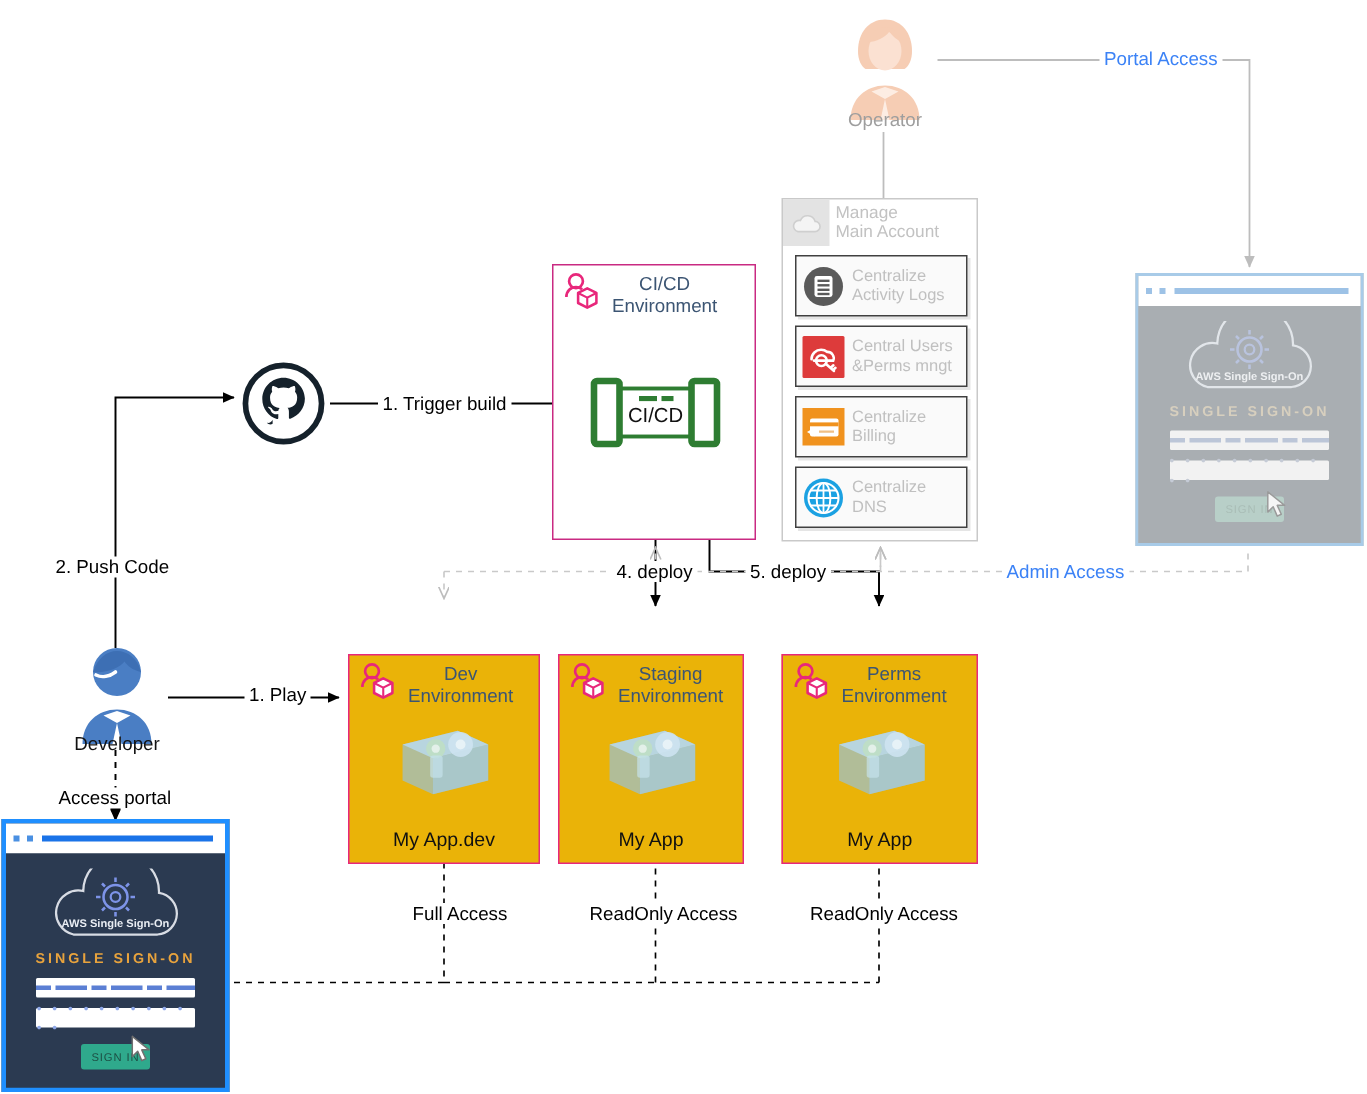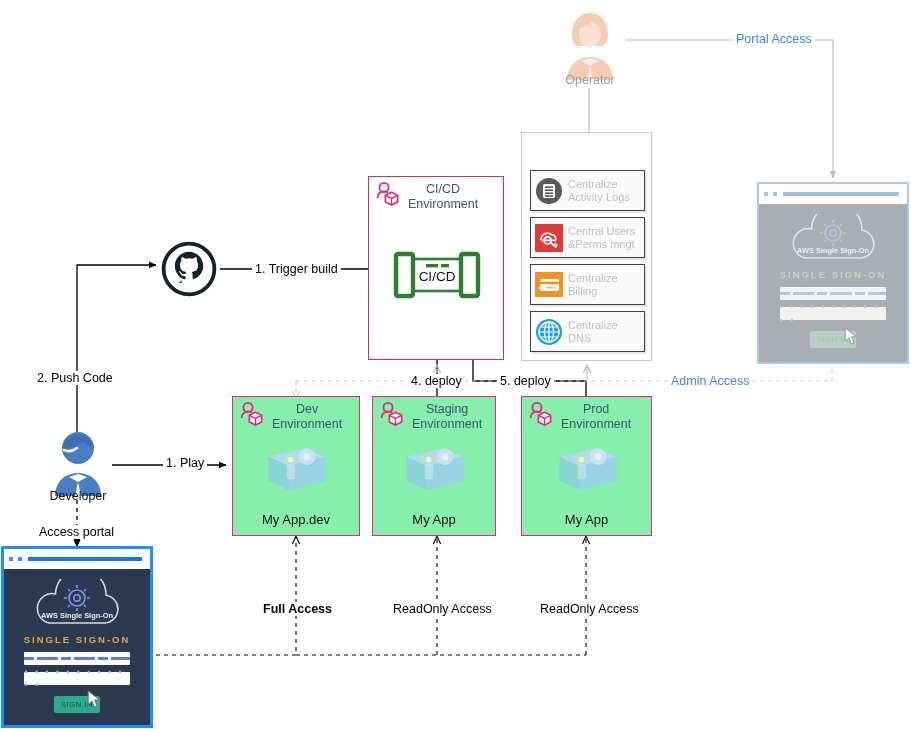"Manage" div { html: none -> <div> <div> <svg> <path></path> </svg> </div> <div> <div>Manage</div> <div>Main Account</div> </div> </div> }
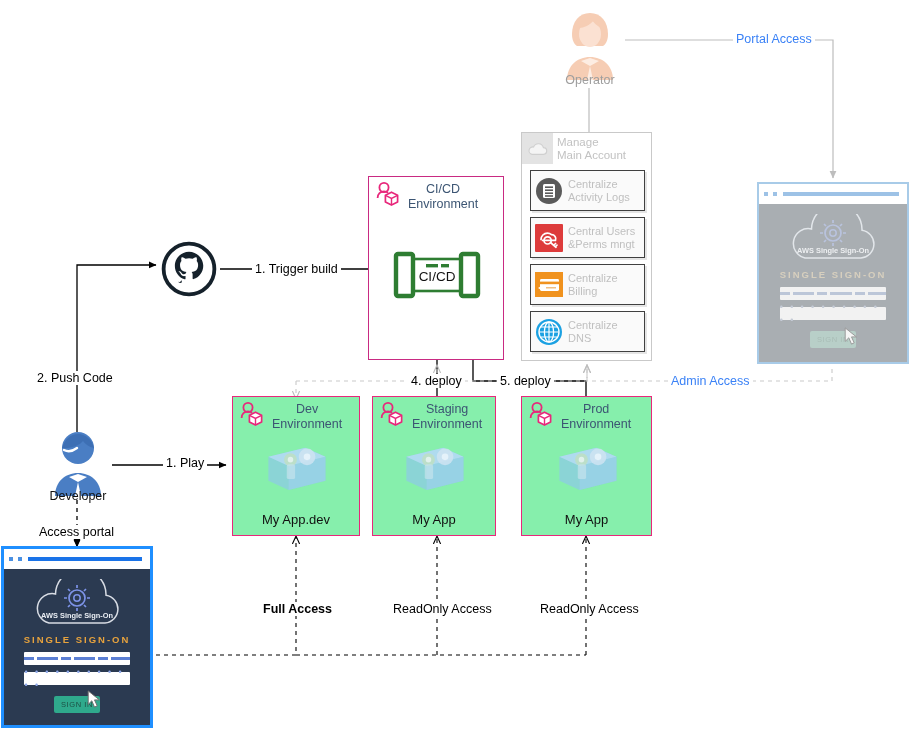"Dev" .envbox { background: #86efac -> #eab308; margin-top: none -> 40px }
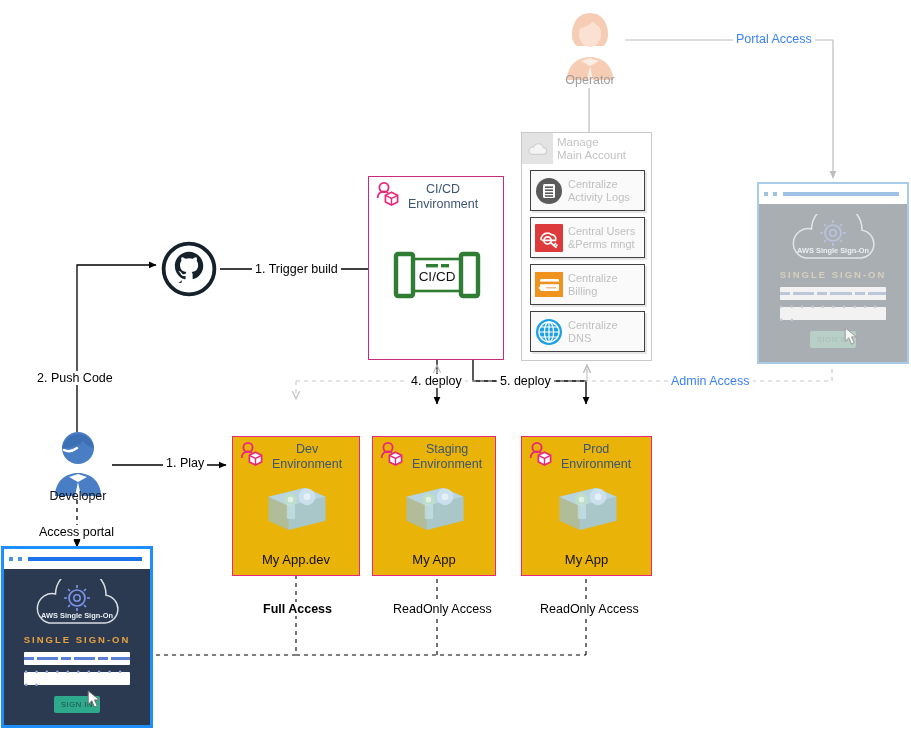"Prod" div { text: Prod -> Perms }
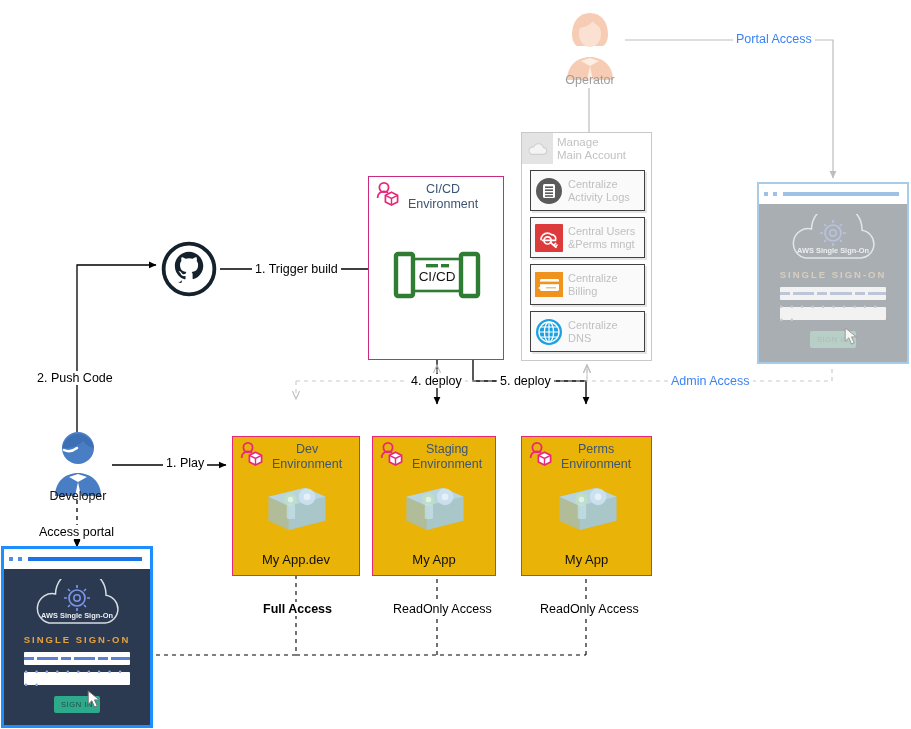"Full Access" div.lbl { font-weight: bold -> none; left: 260px -> 272px }
